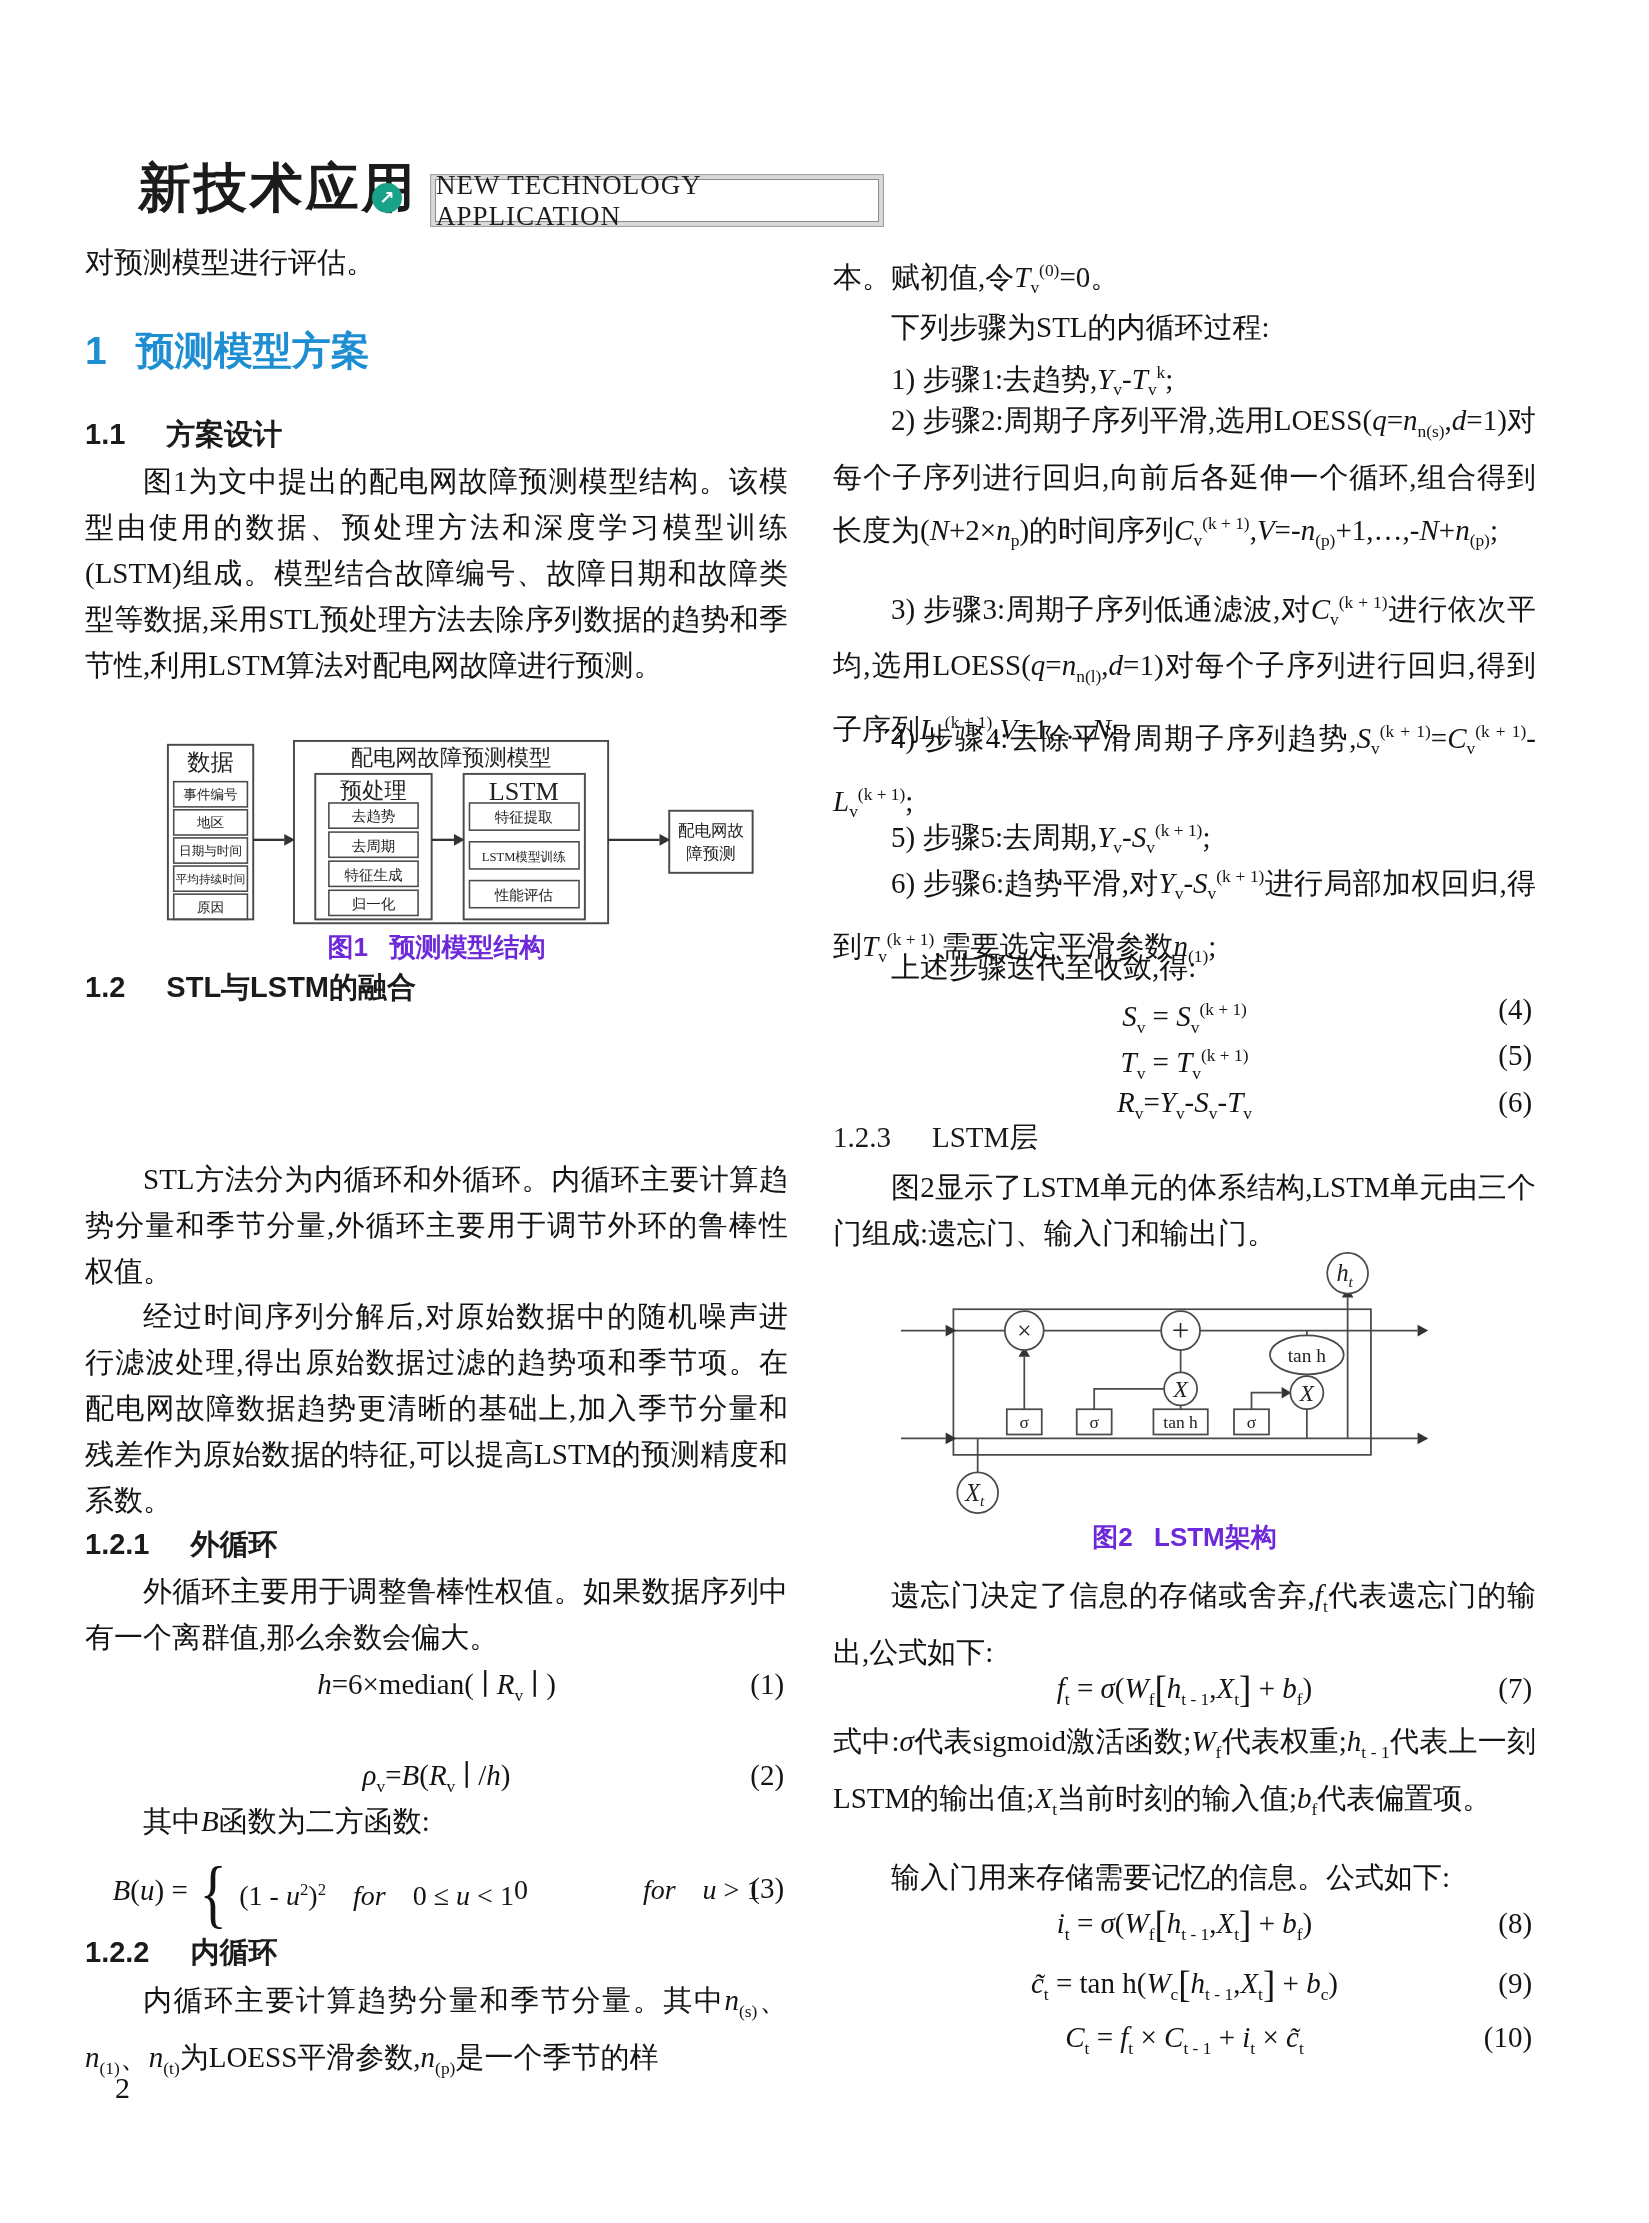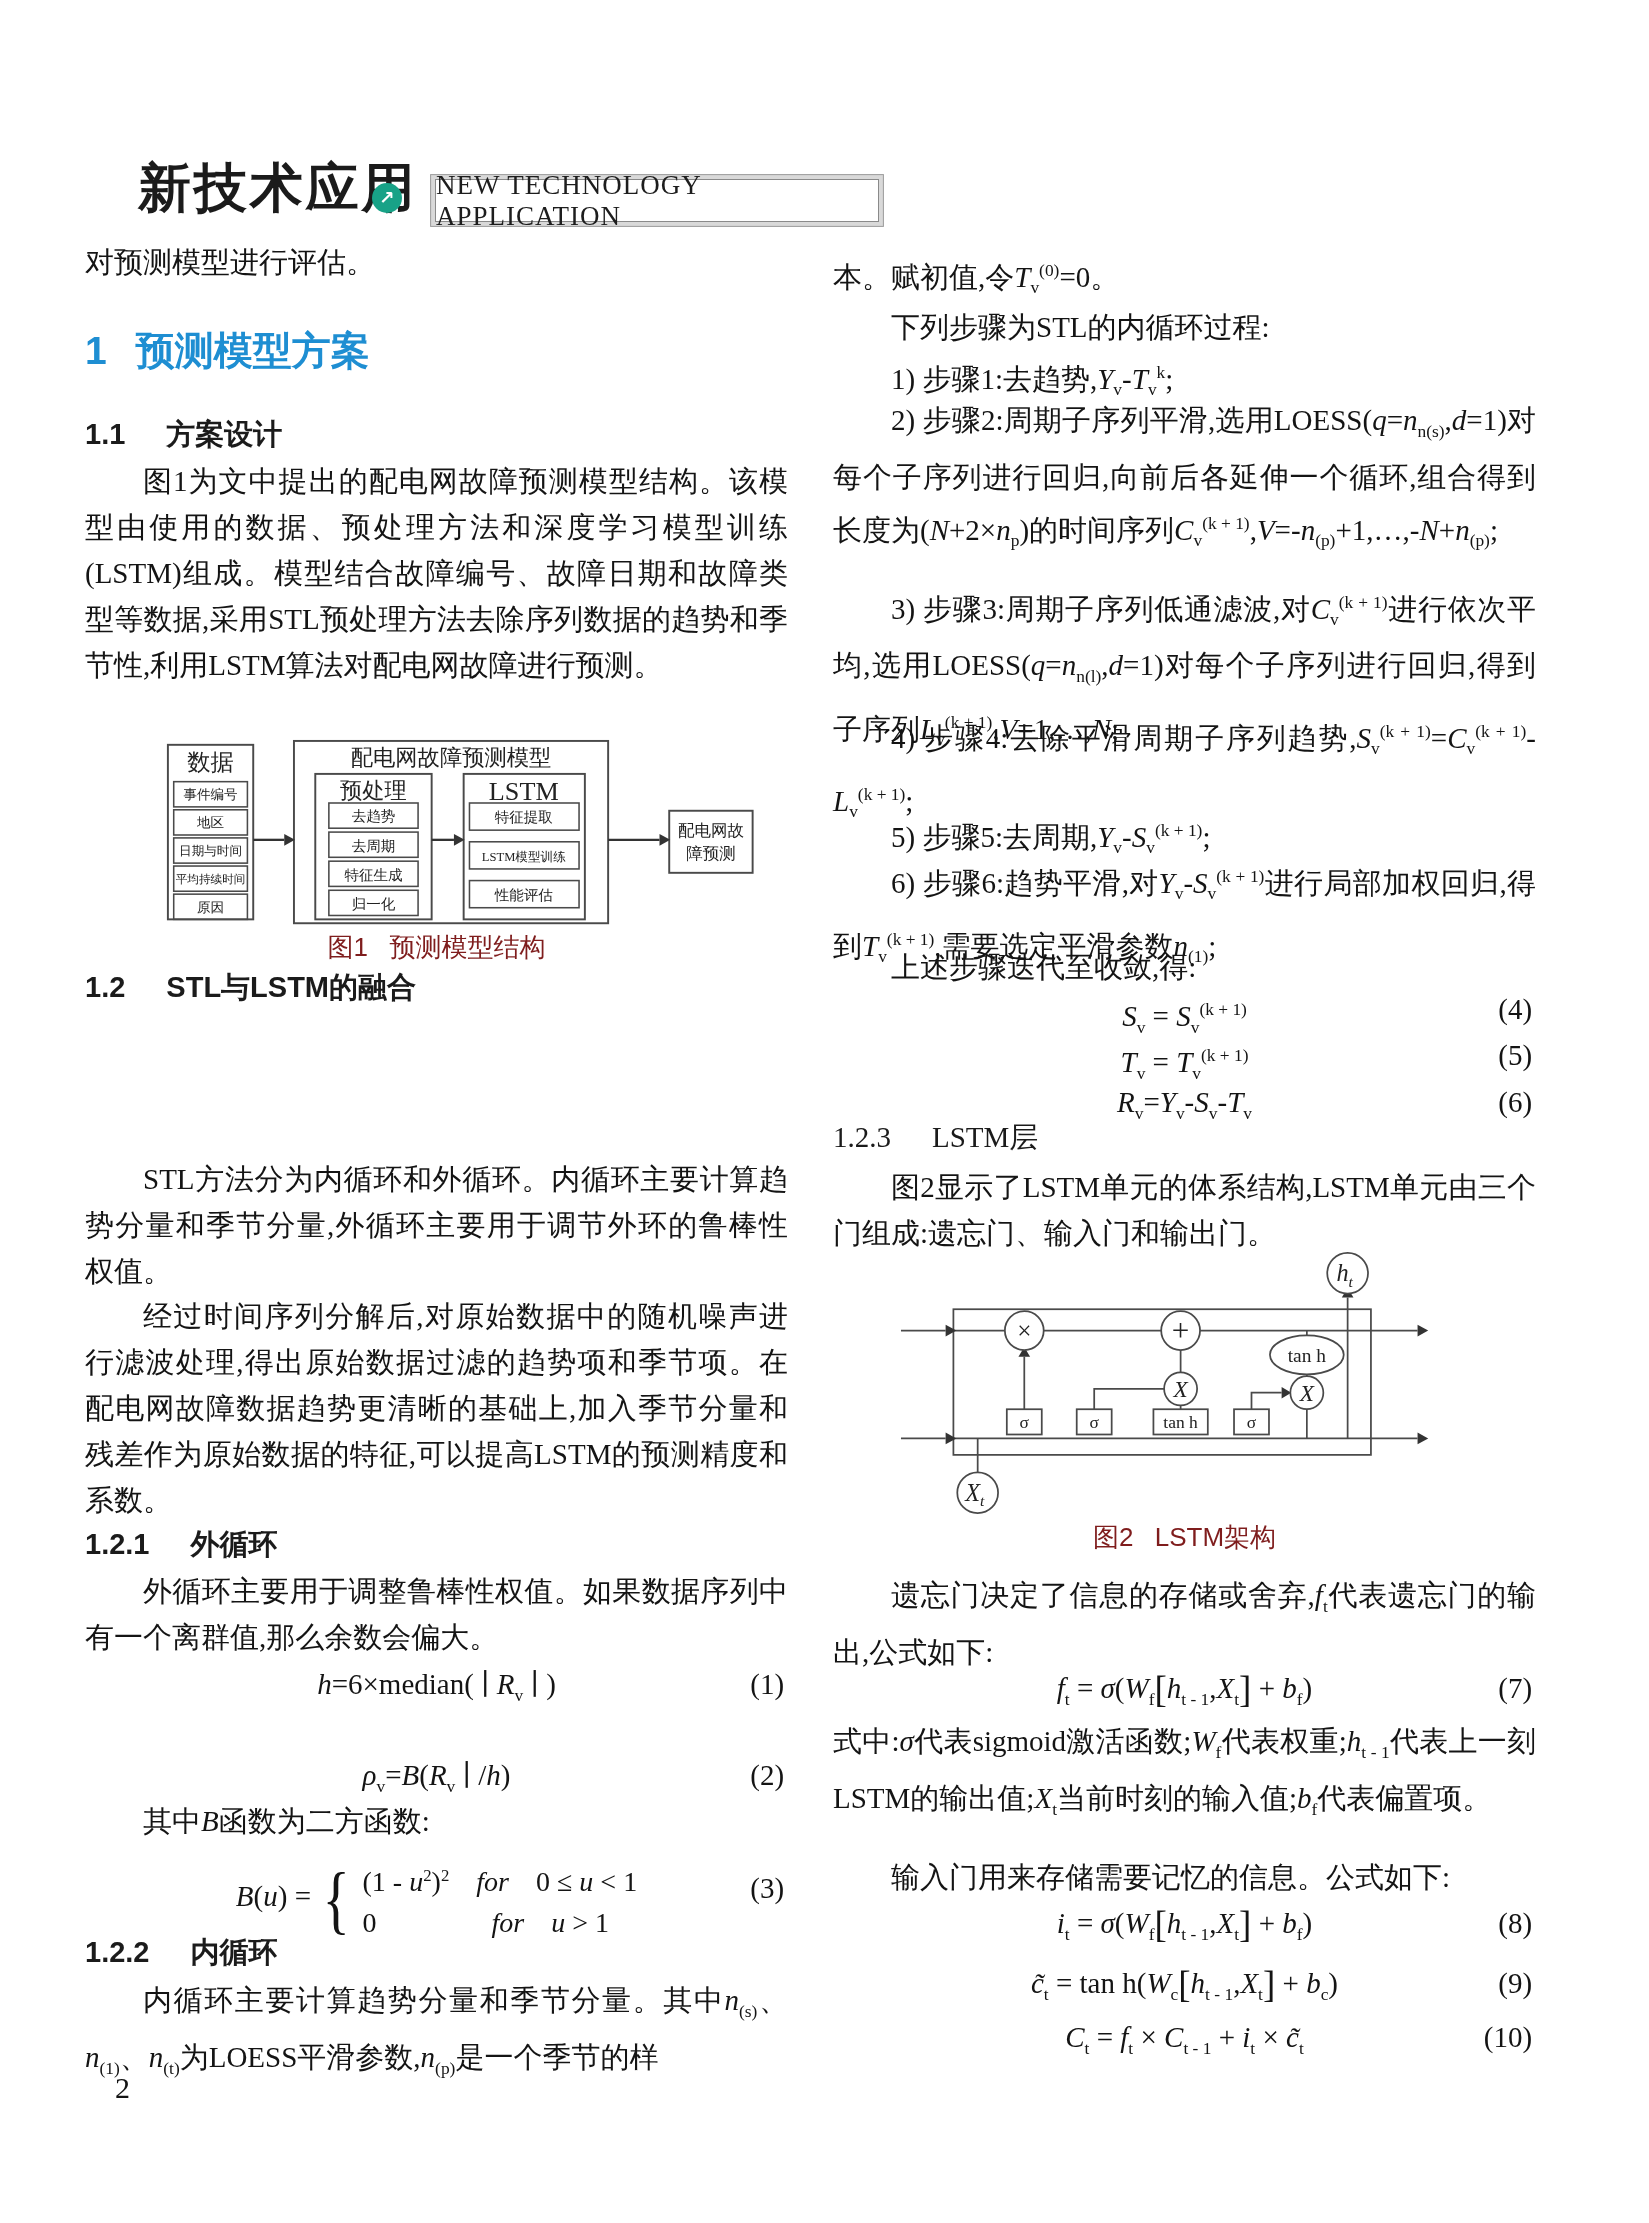"图1" .figcap { color: #7f1d1d -> #6d28d9; font-weight: 400 -> 700 }
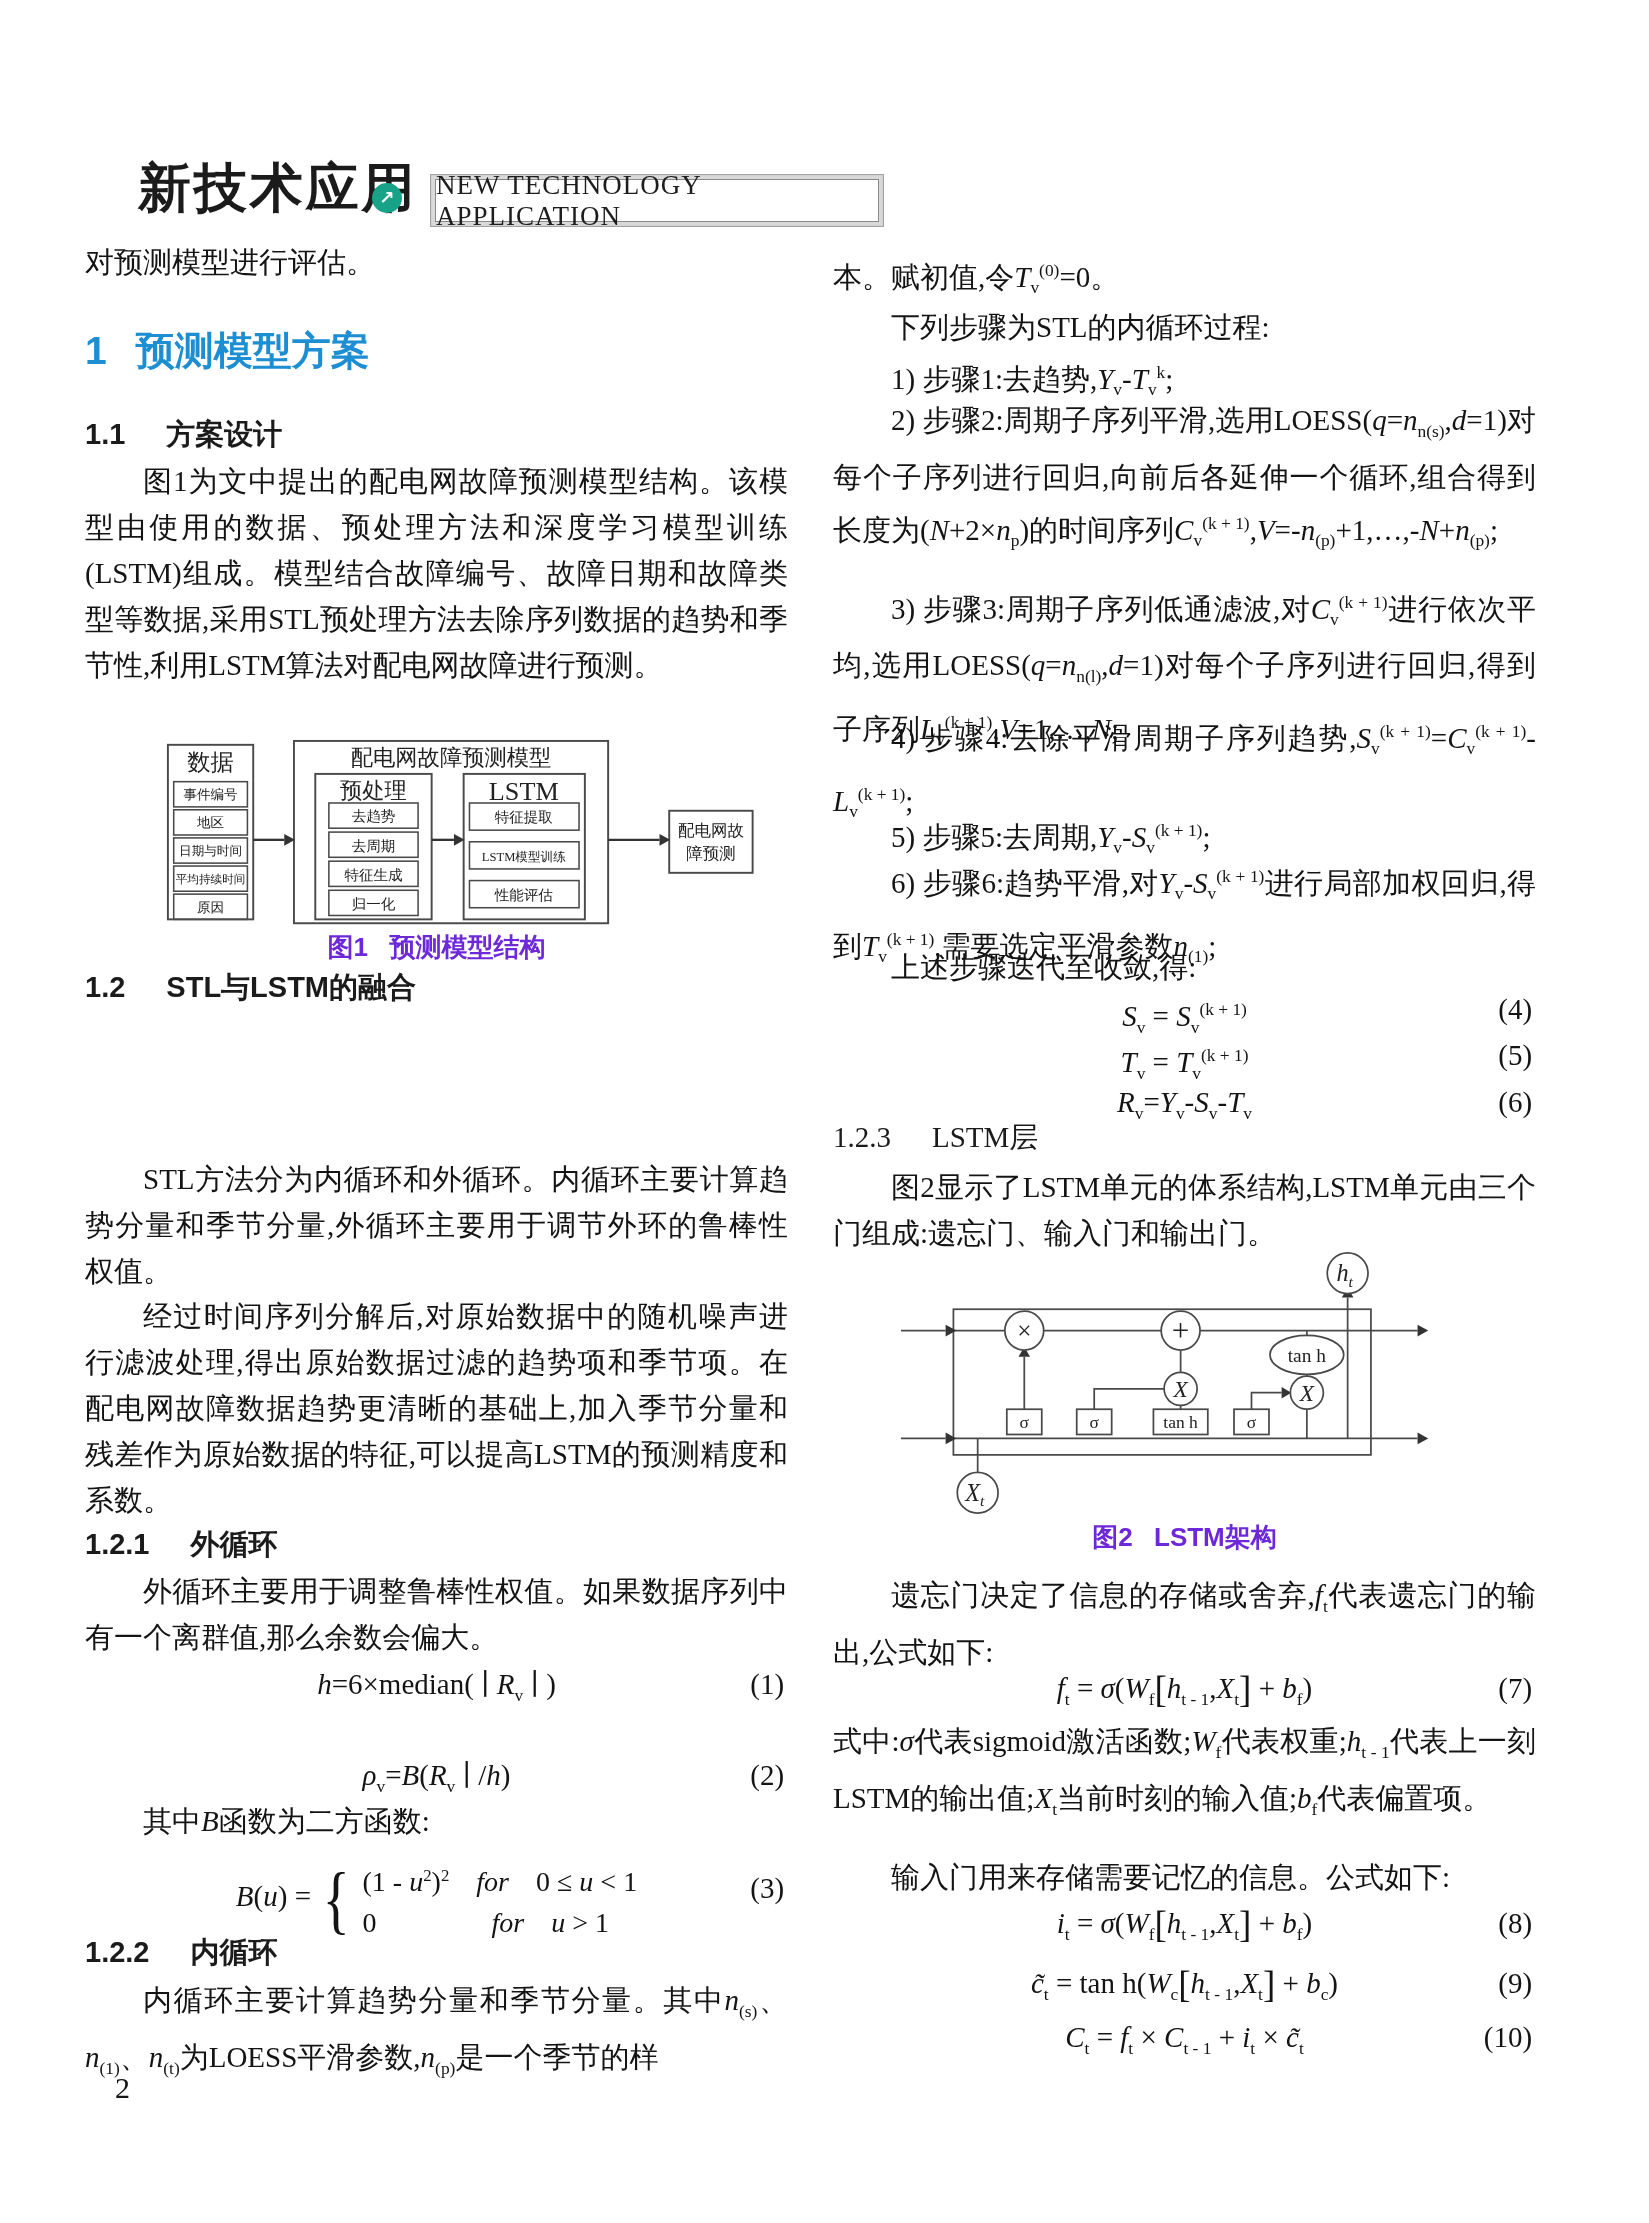"(1 - u2)2 for 0" .case-rows { flex-direction: column -> row }
